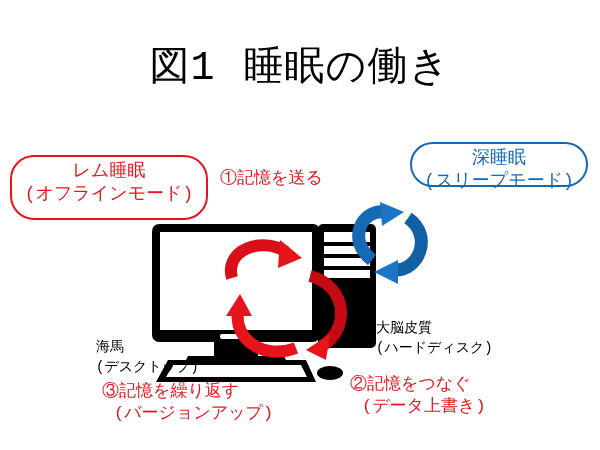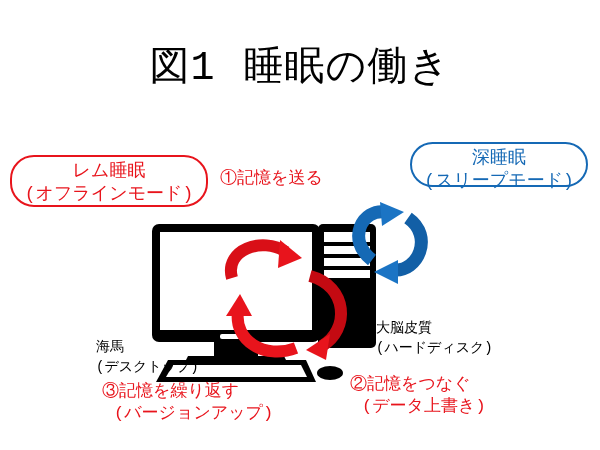"レム睡眠" .pill-red { height: 52px -> 65px }
